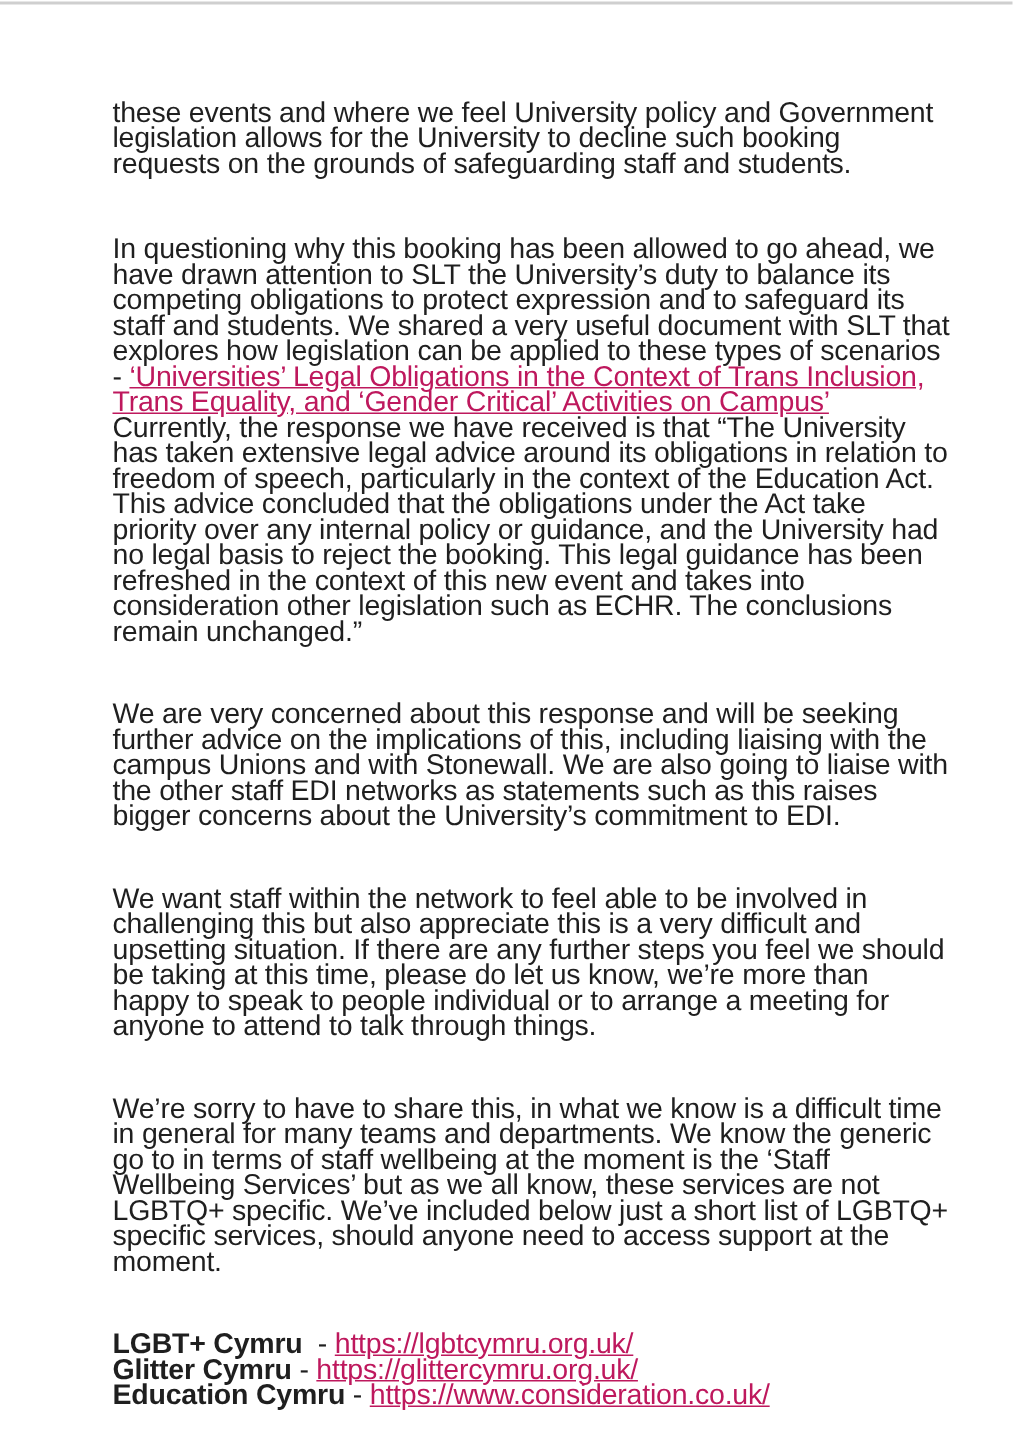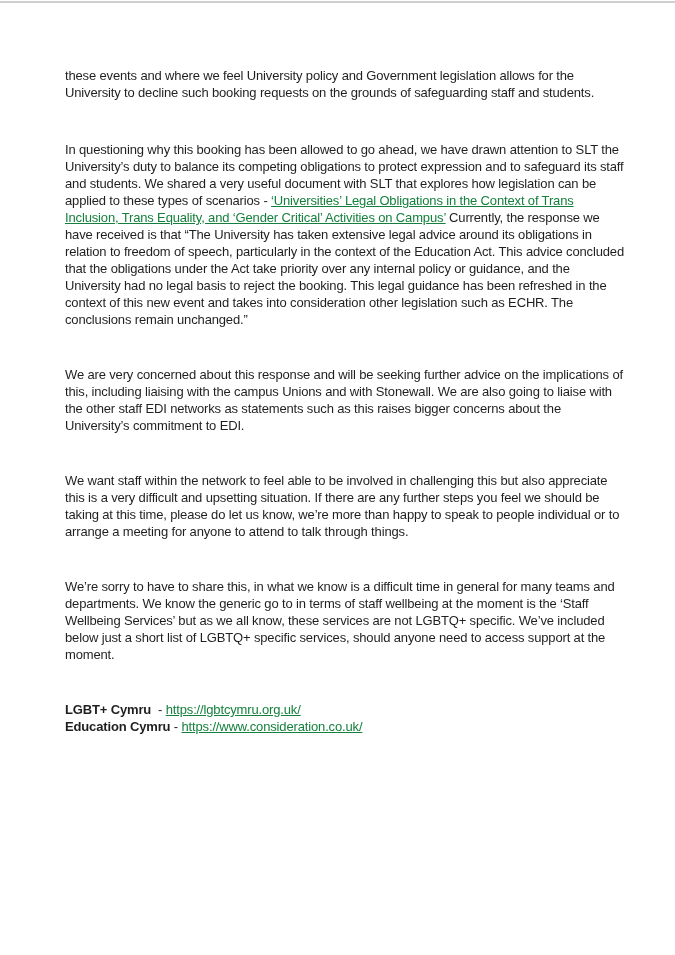"these events and where we" .doc { font-size: 13px -> 19px; left: 65px -> 75px }
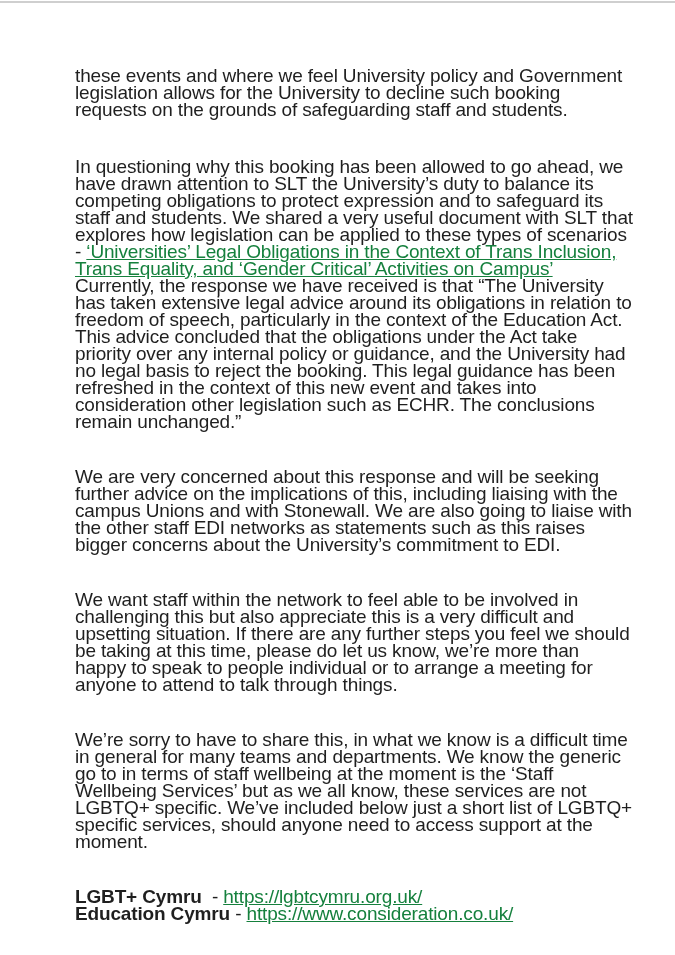"‘Universities’ Legal Obligations in the" a.link { color: #15803d -> #be185d }
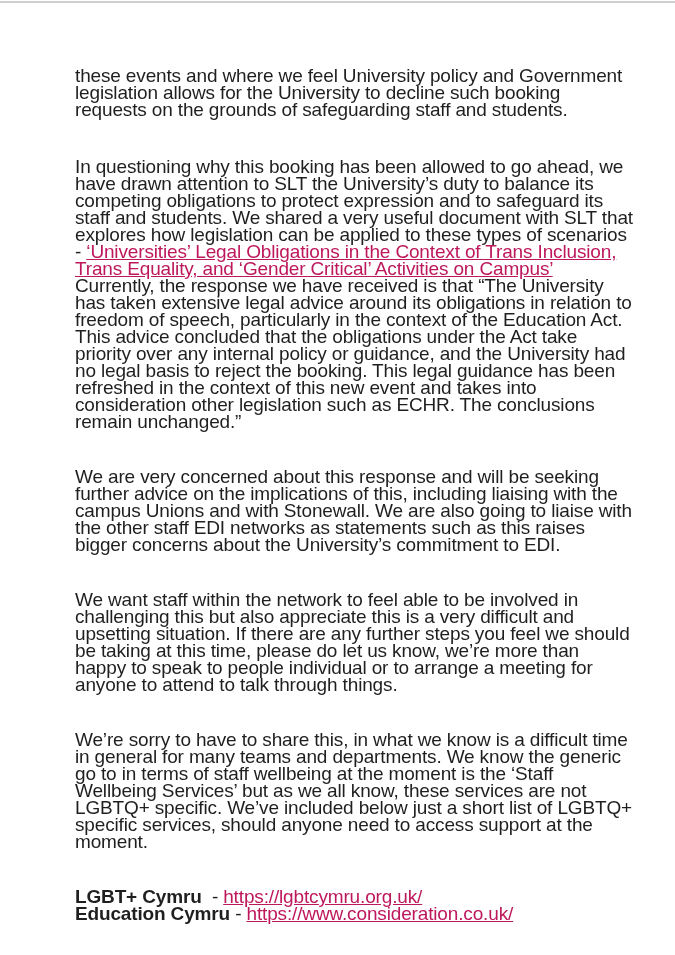"Glitter Cymru -" p.svc { html: none -> <p><span>Glitter Cymru</span><span> - </span><a>https://glittercymru.org.uk/</a></p> }
